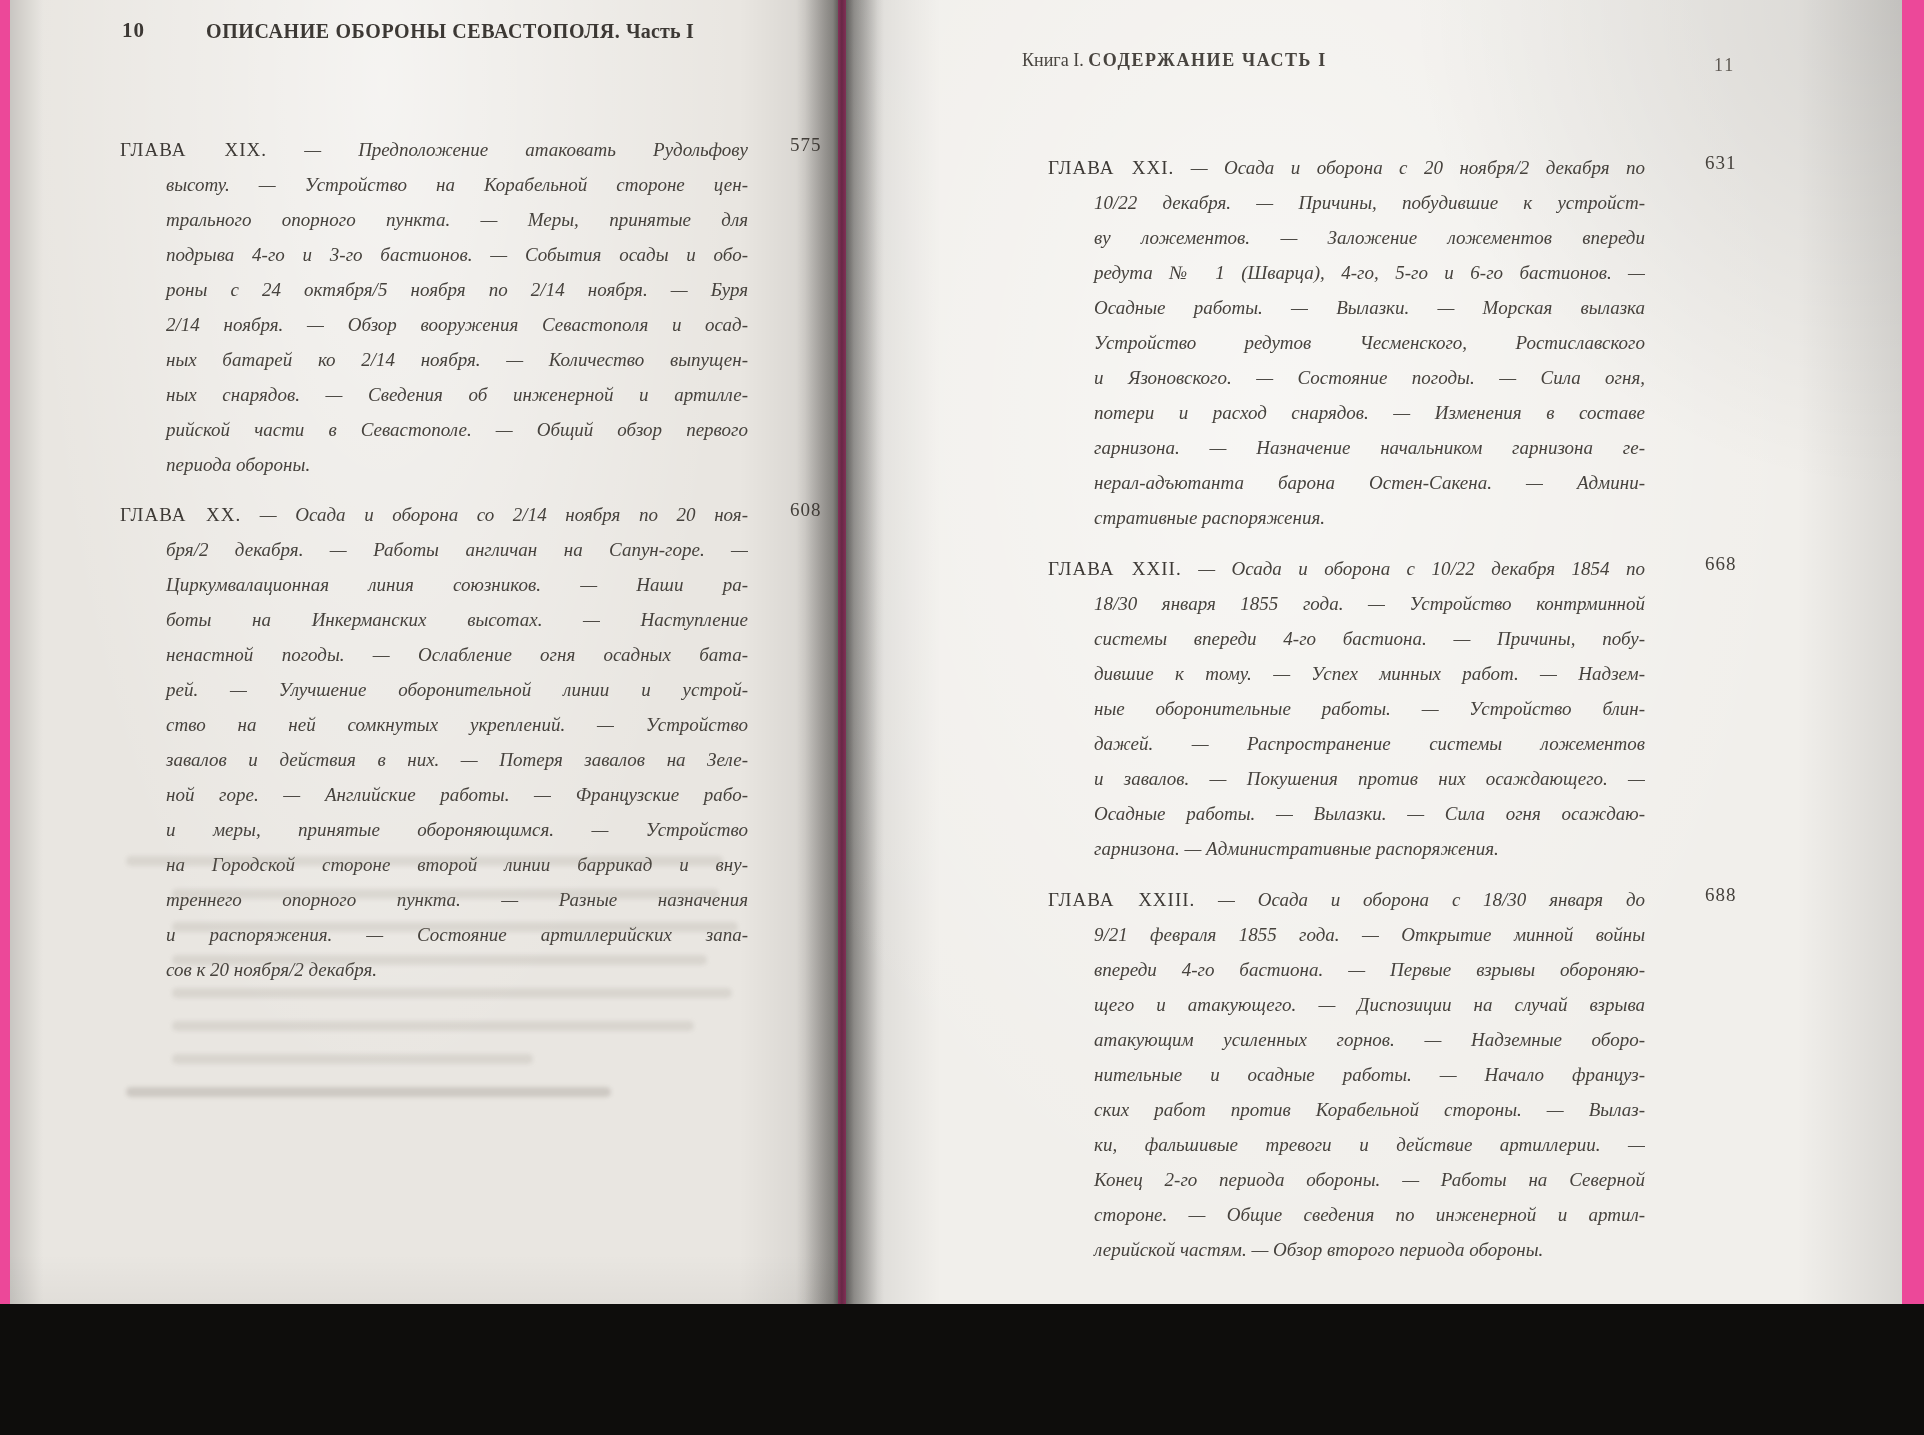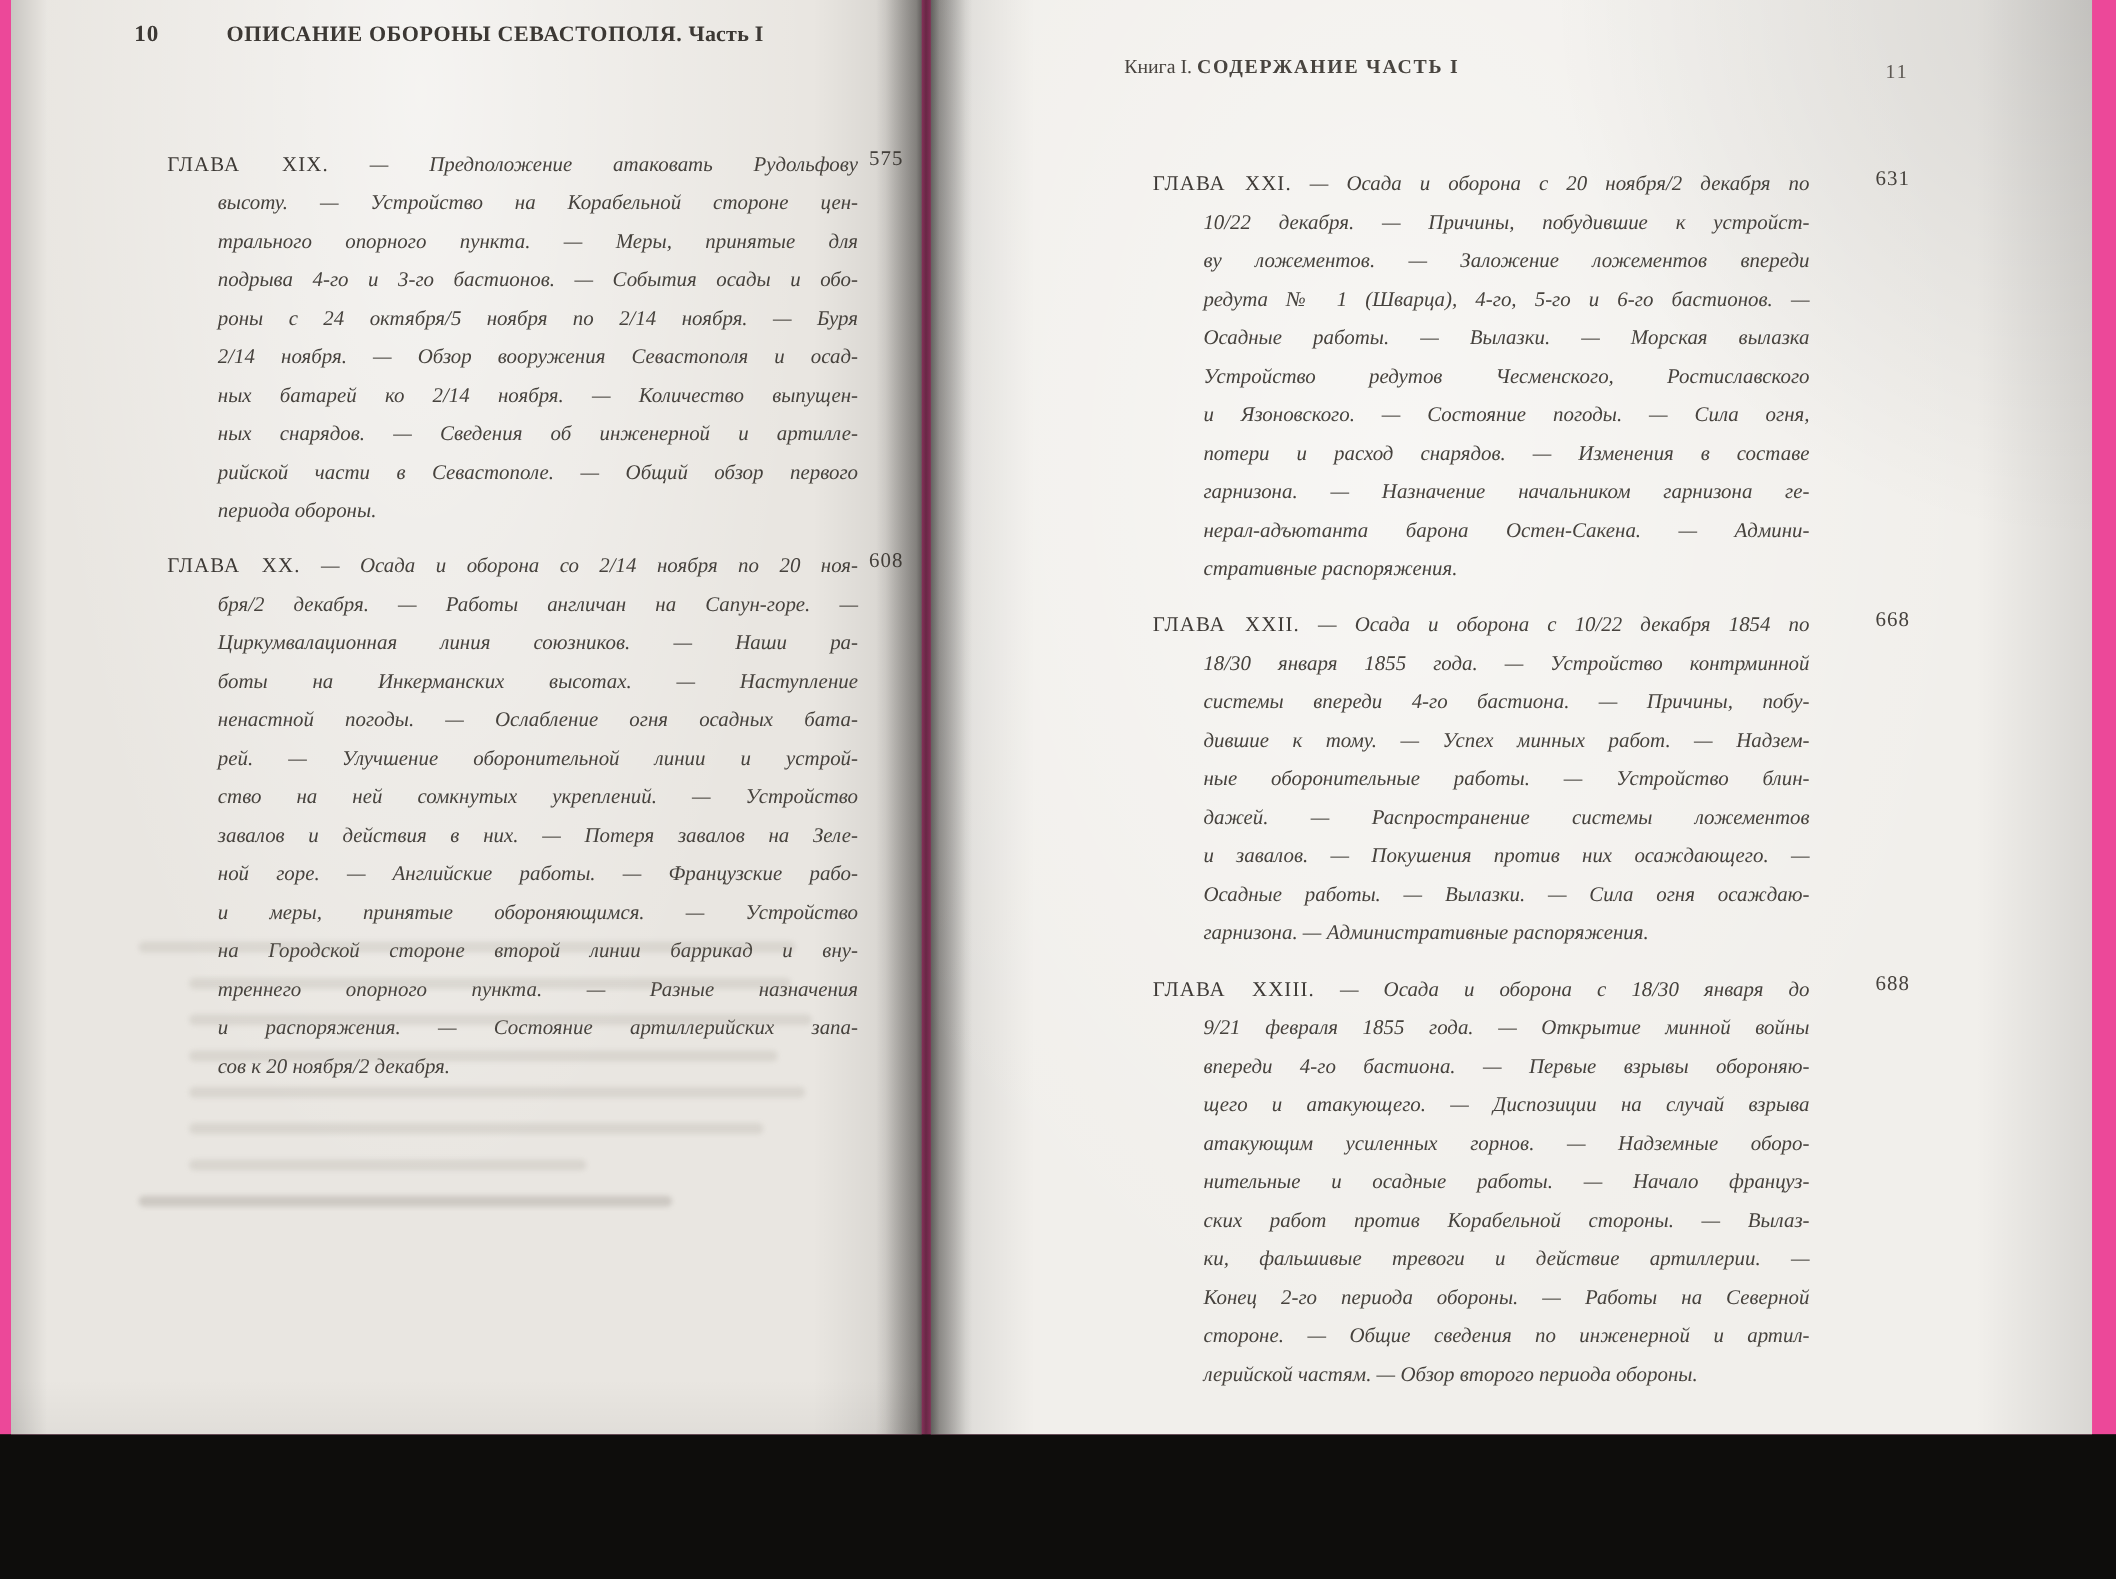"ГЛАВА XIX. — Предположение атаковать" #lp-entries .entry { margin-left: 32px -> none }
